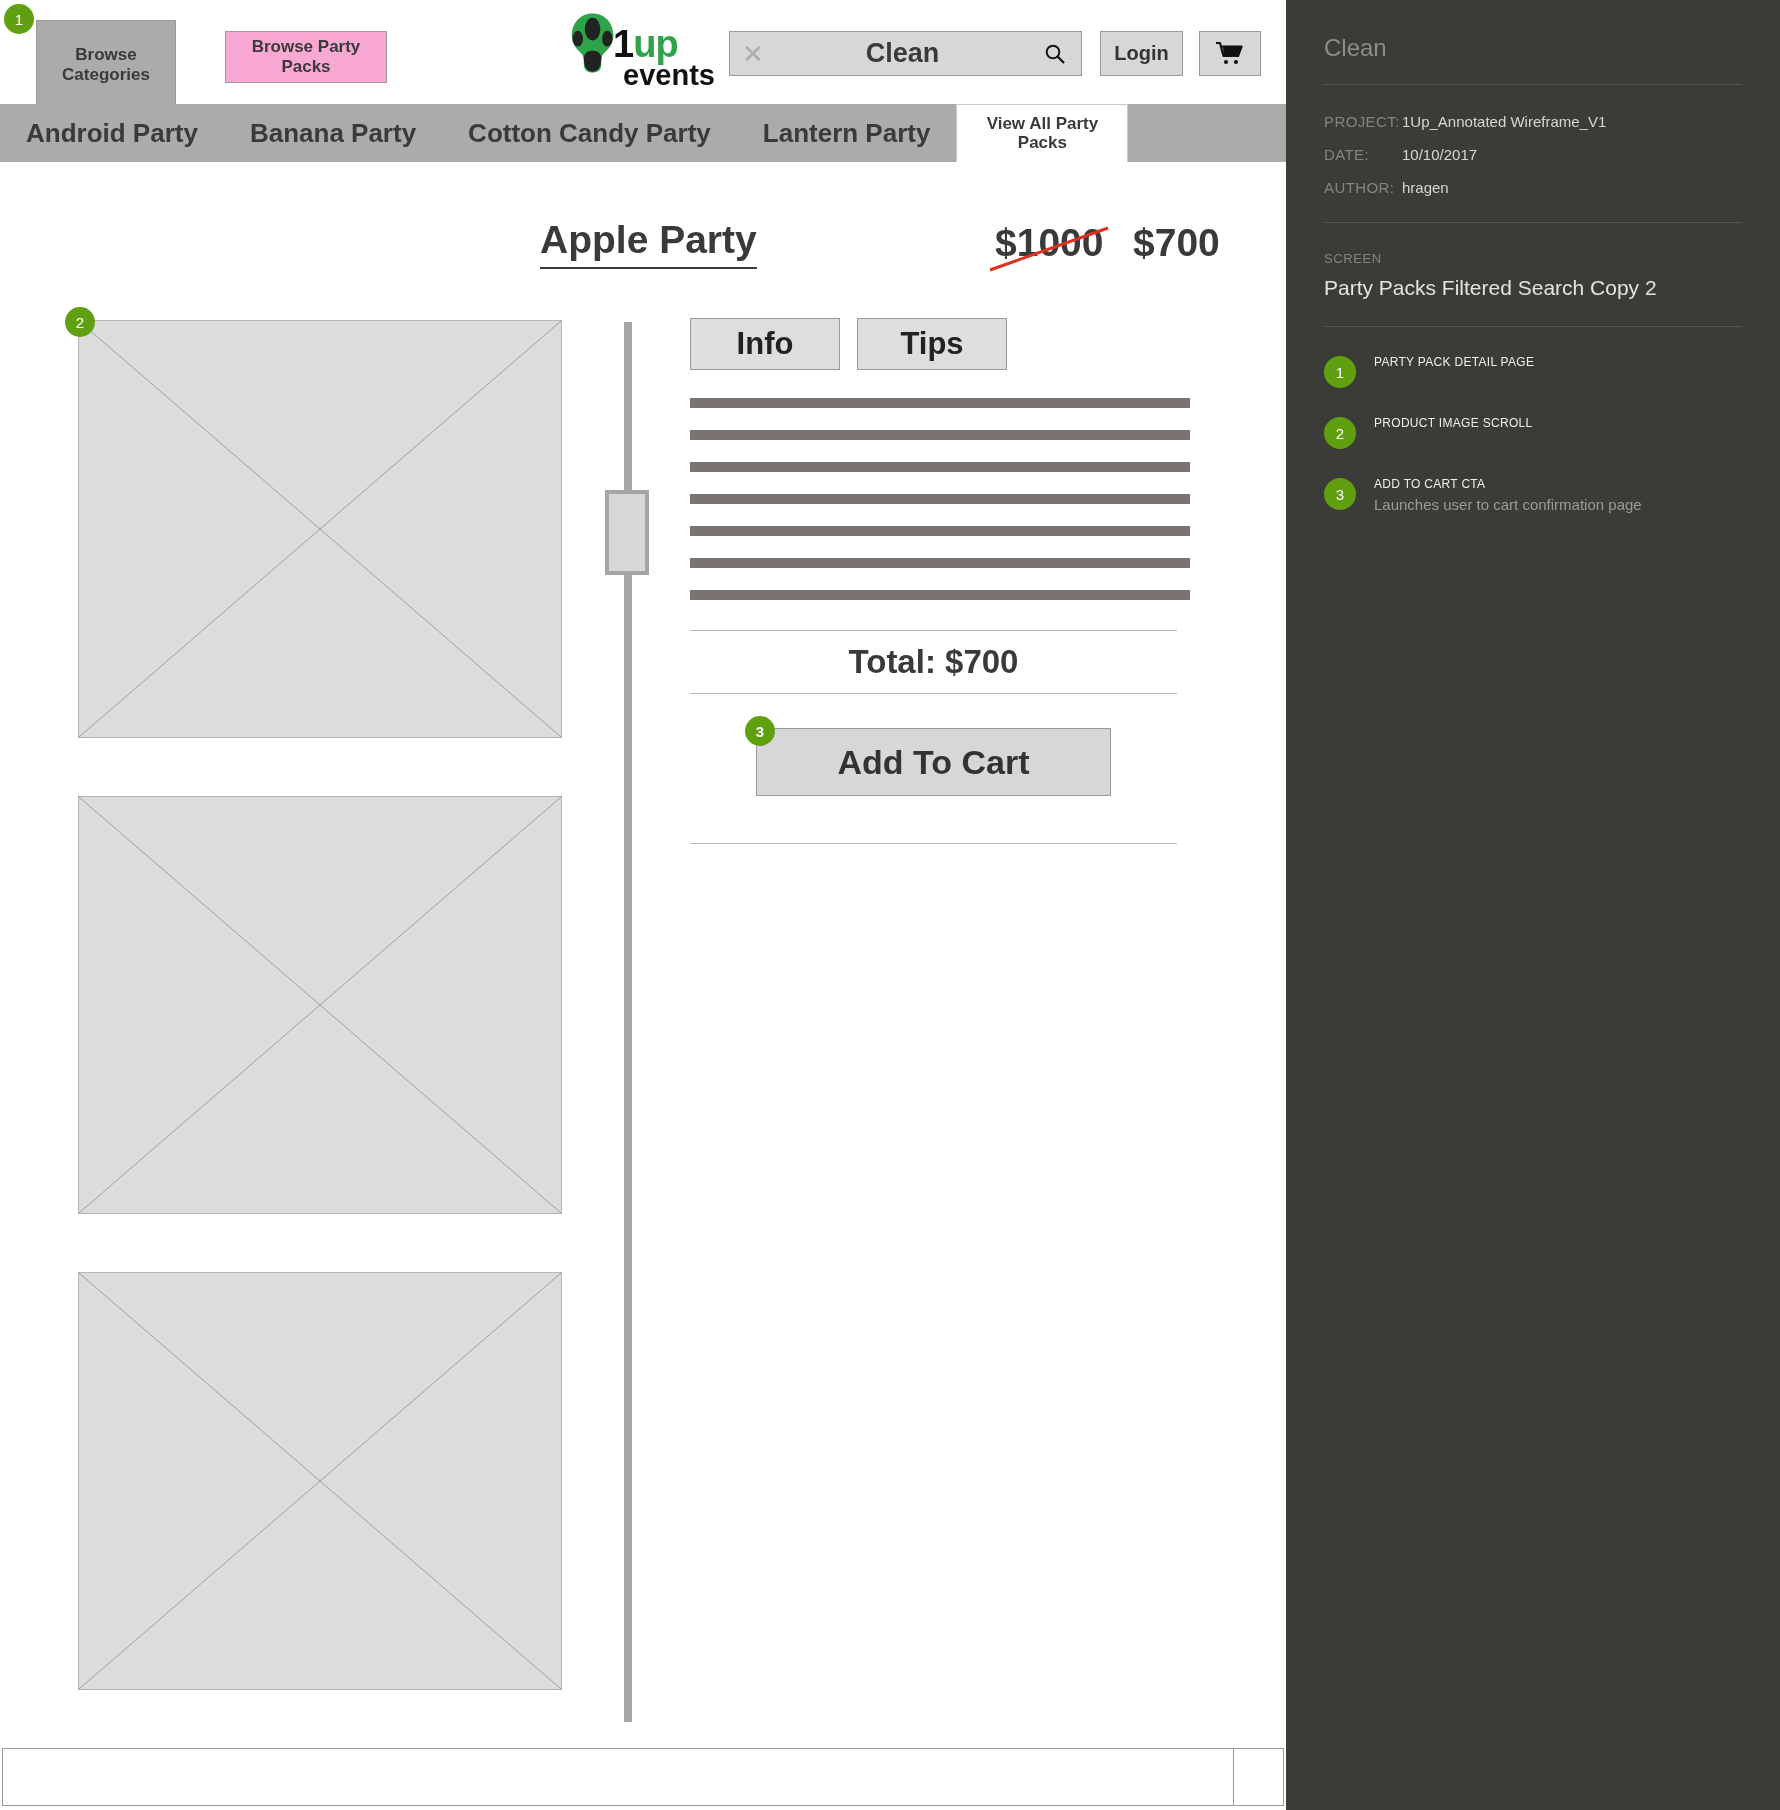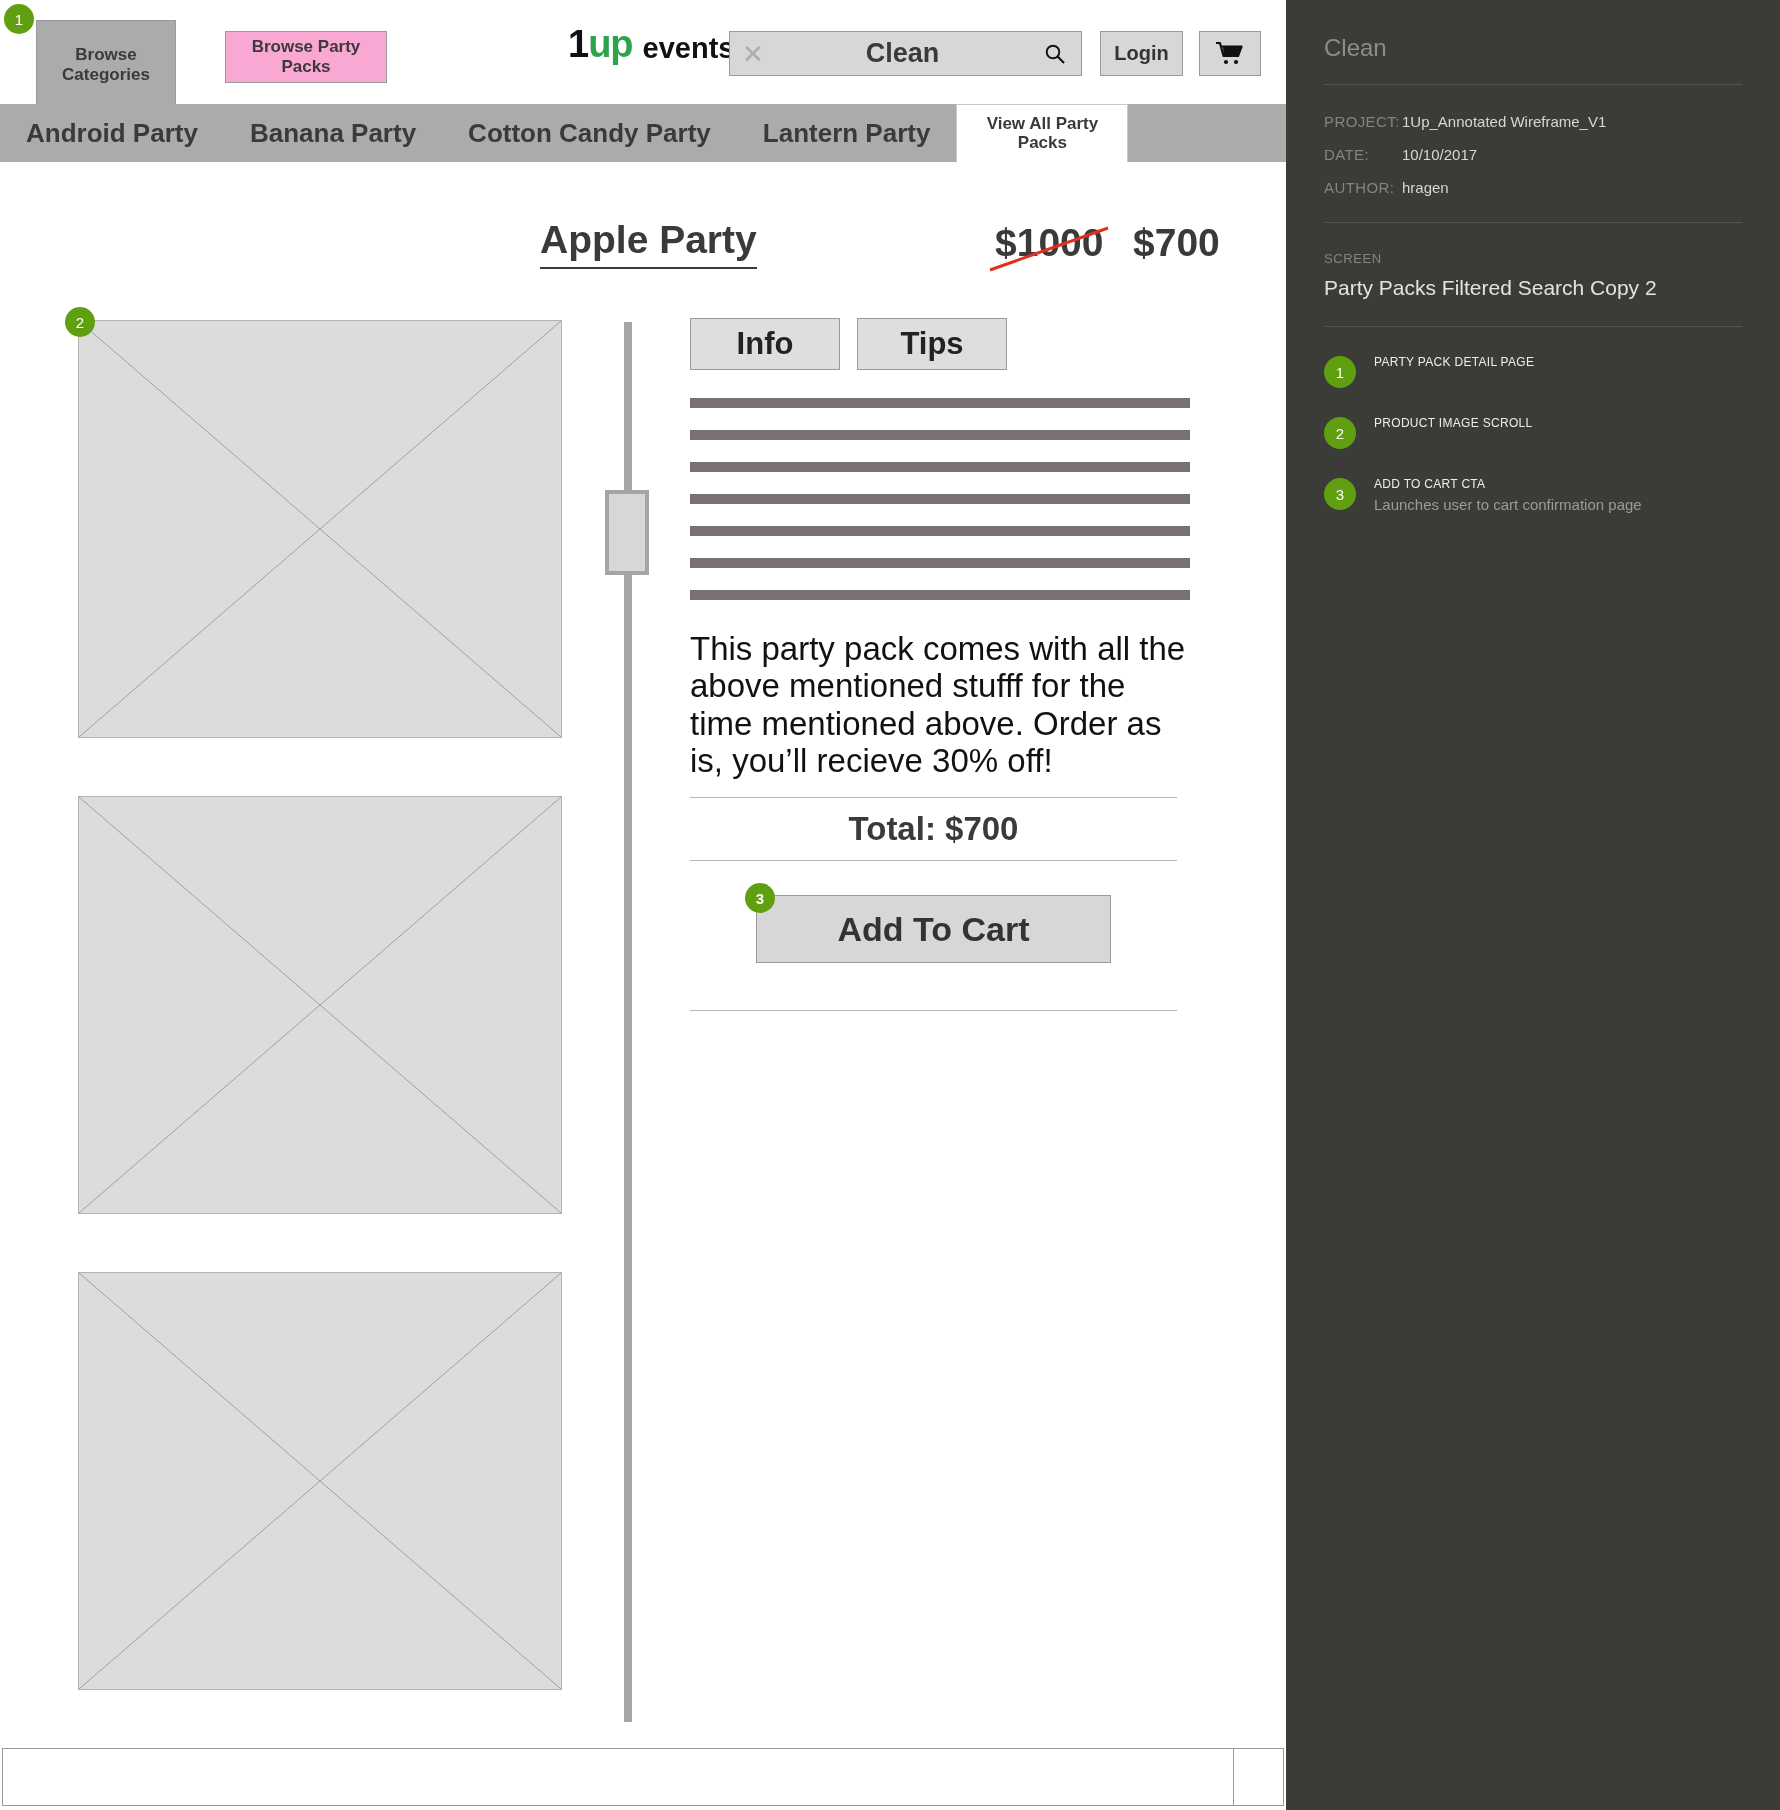"1up" .logo-type { align-items: flex-end -> none; flex-direction: row -> column }
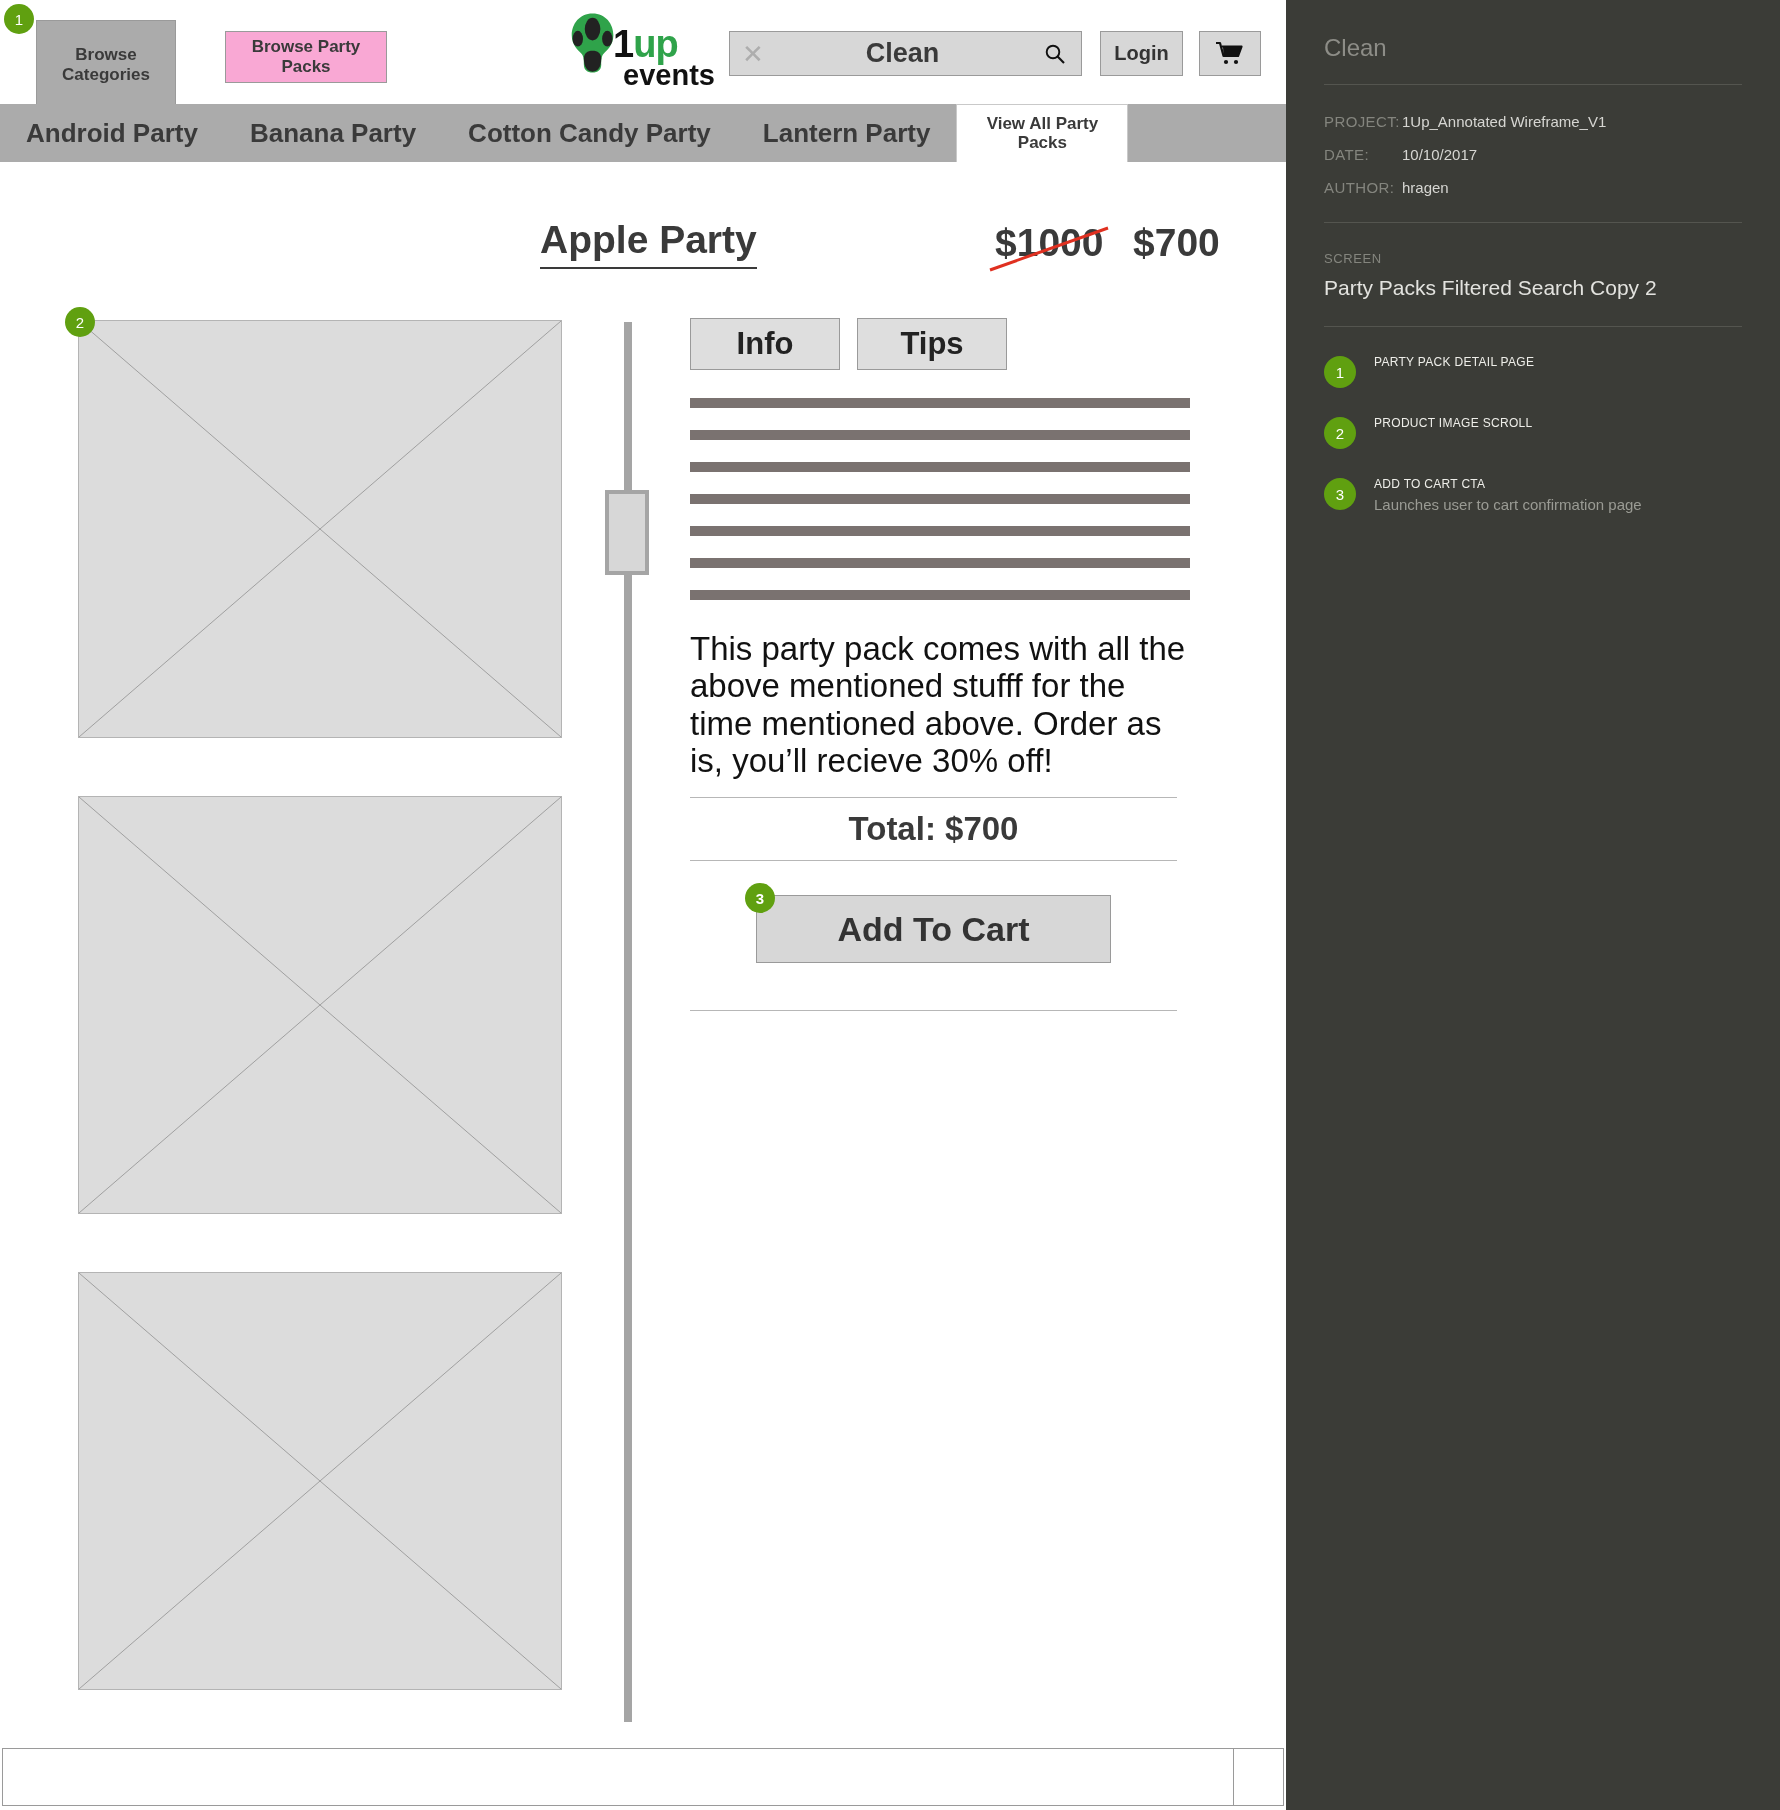"This party pack comes with" div.desc { html: <div>This party pack comes with all the above mentioned stufff for the time mentioned above. Order as is, you’ll recieve 30% off!</div> -> none }
